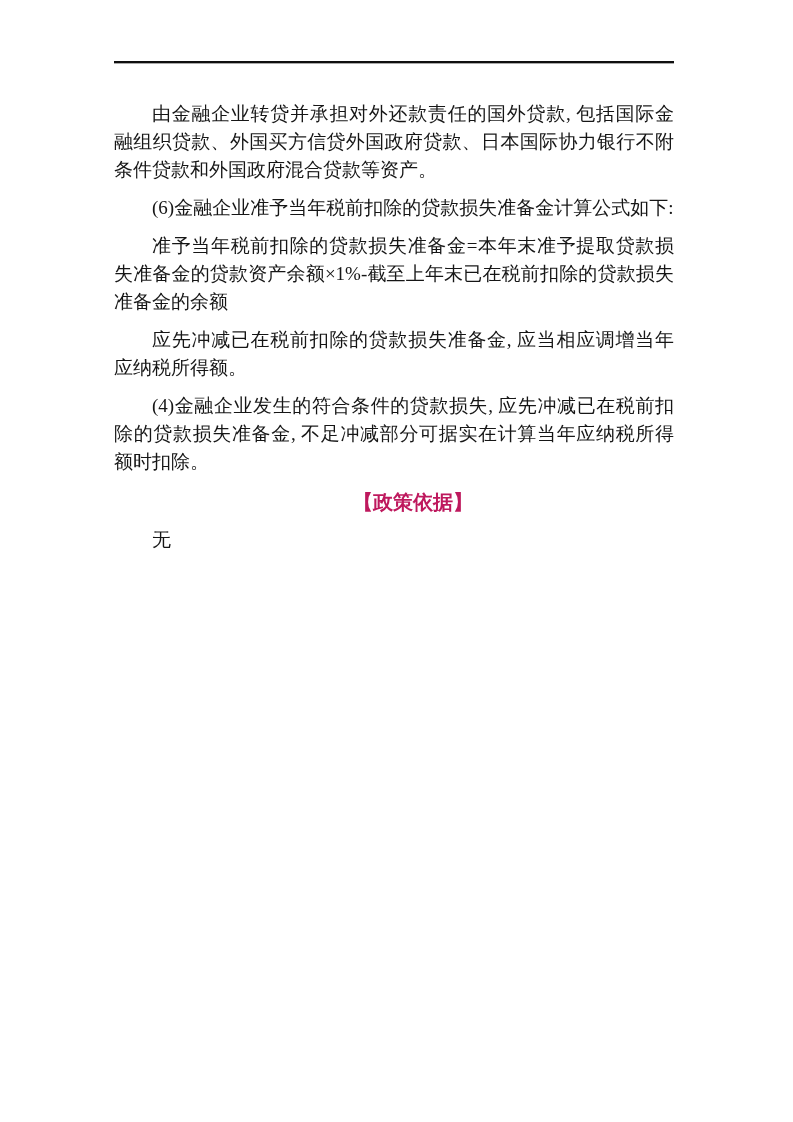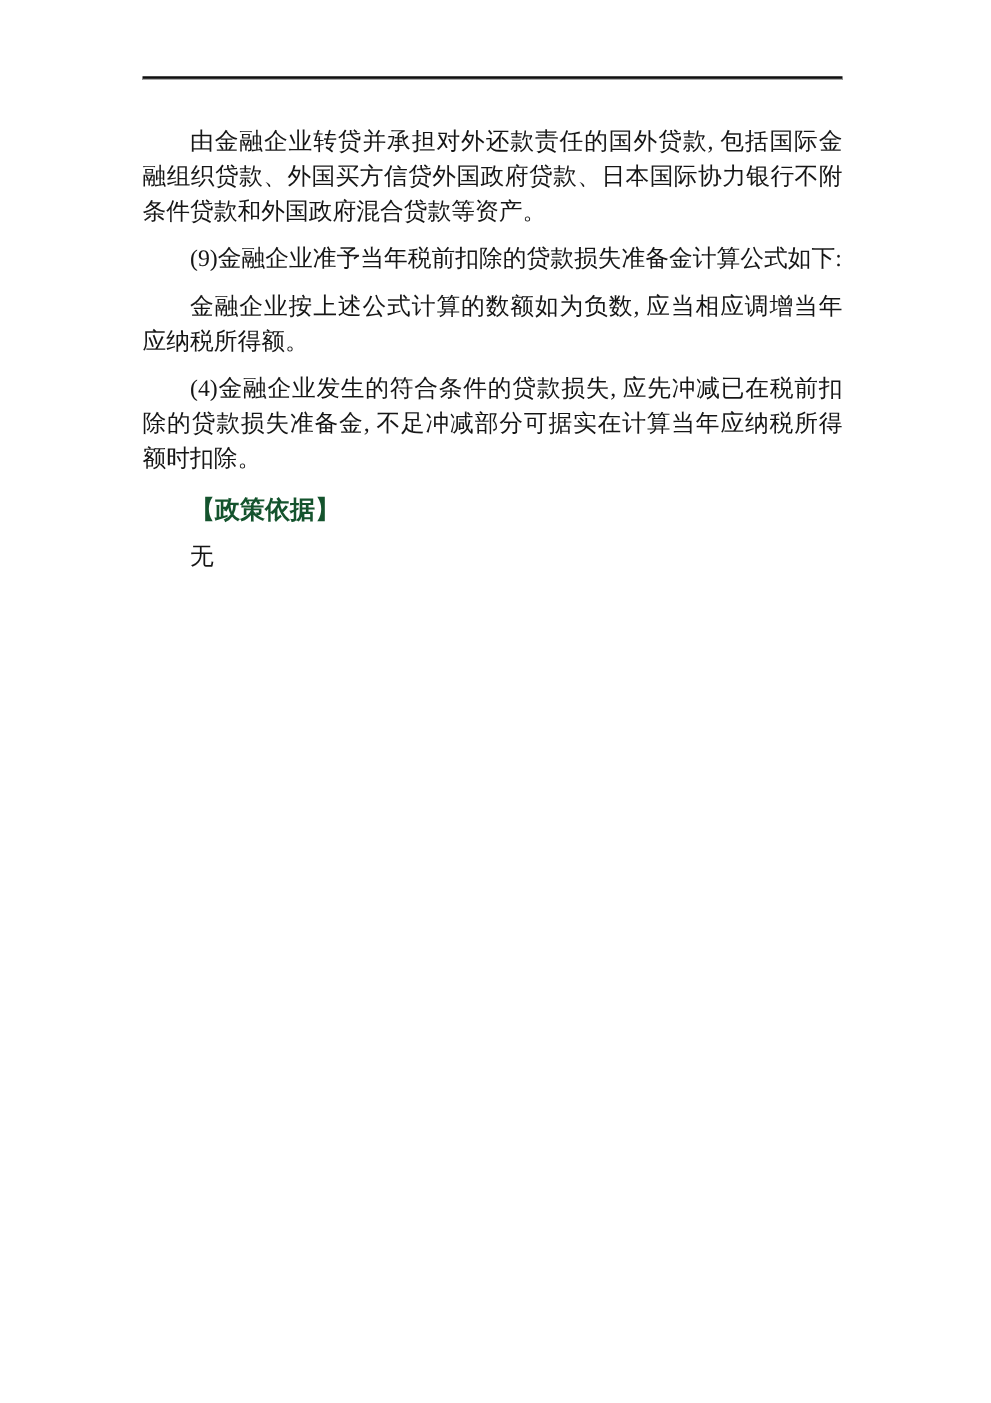"(9)金融企业准予当年税前扣除的贷款损失准备金计算公式如下:" p { text: 9 -> 6 }
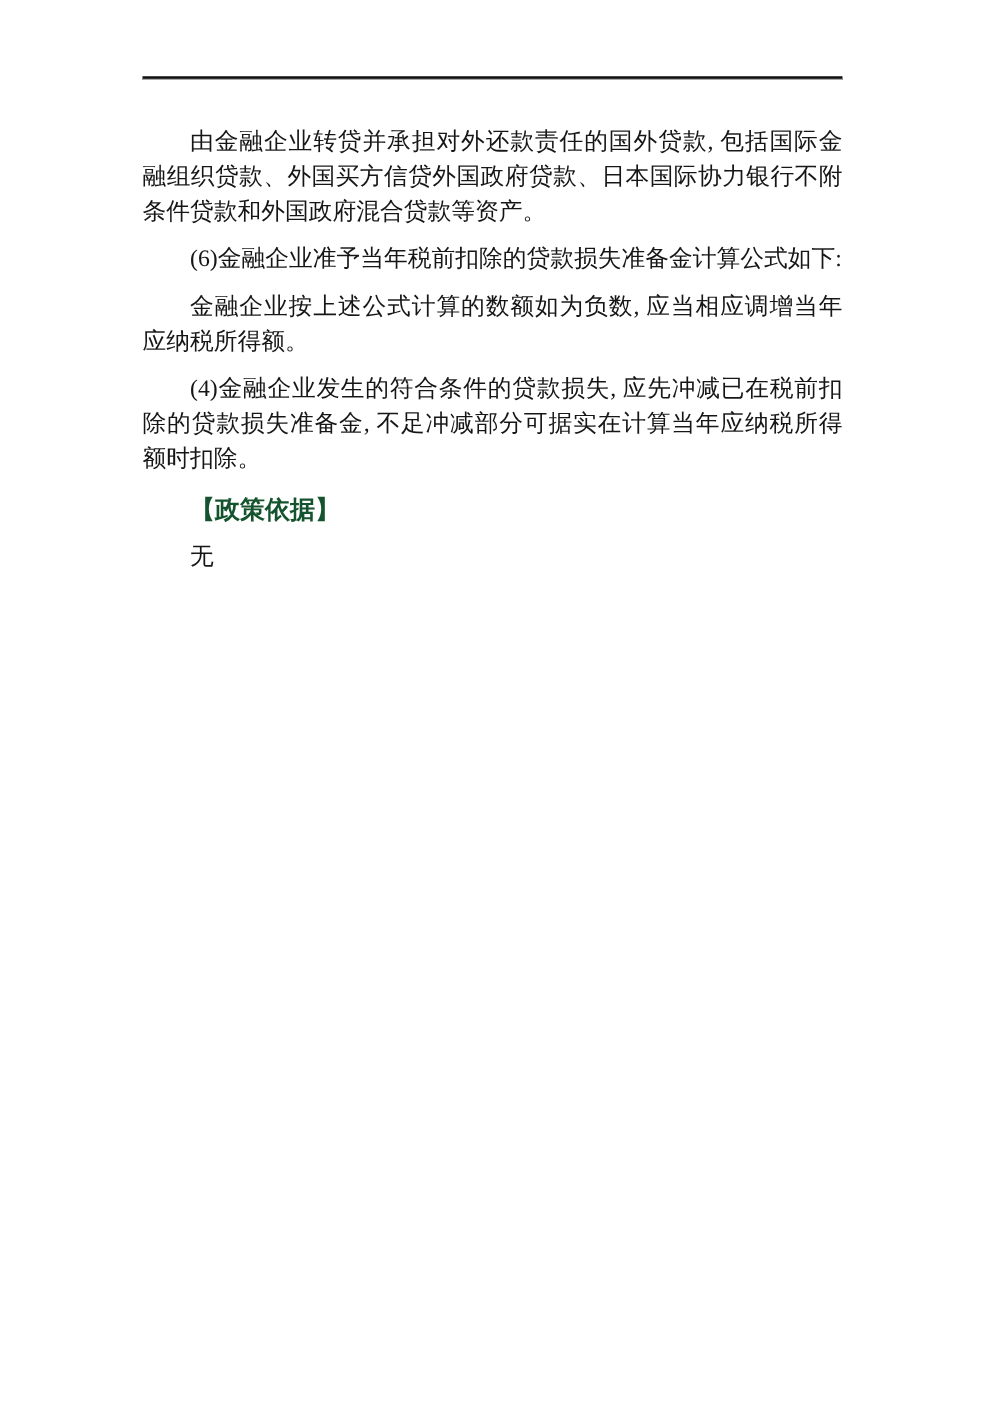"准予当年税前扣除的贷款损失准备金=本年末准予提取贷款损失准备金的贷款资产余额×1" p { html: none -> <p>准予当年税前扣除的贷款损失准备金=本年末准予提取贷款损失准备金的贷款资产余额×1%-截至上年末已在税前扣除的贷款损失准备金的余额</p> }
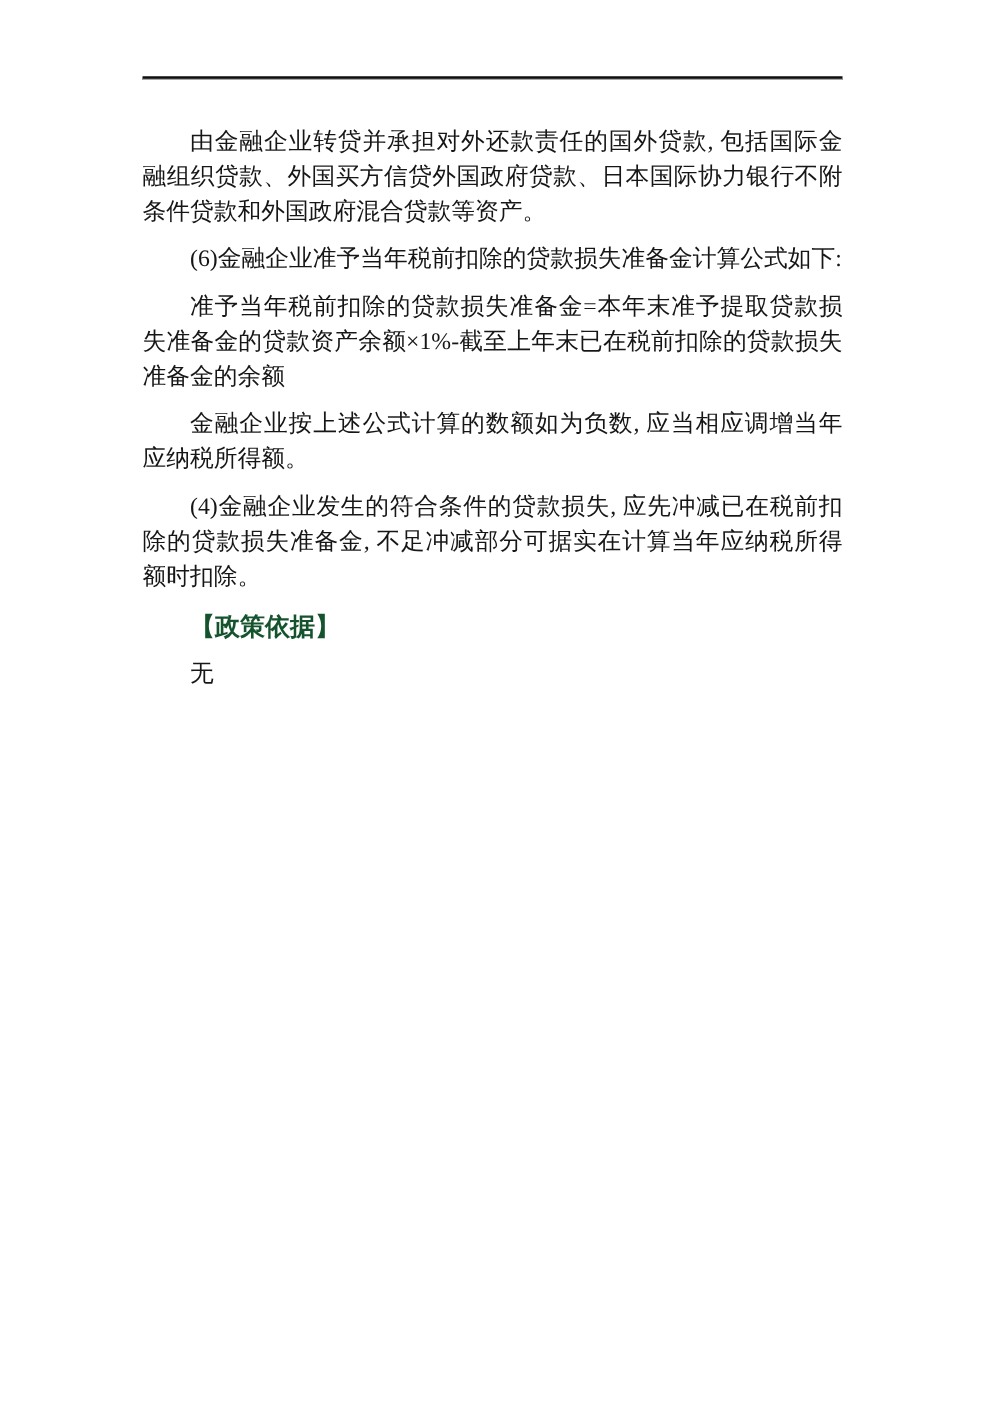"金融企业按上述公式计算的数额如为负数, 应当相应调增当年应纳税所得额。" p { text: 金融企业按上述公式计算的数额如为负数 -> 应先冲减已在税前扣除的贷款损失准备金 }
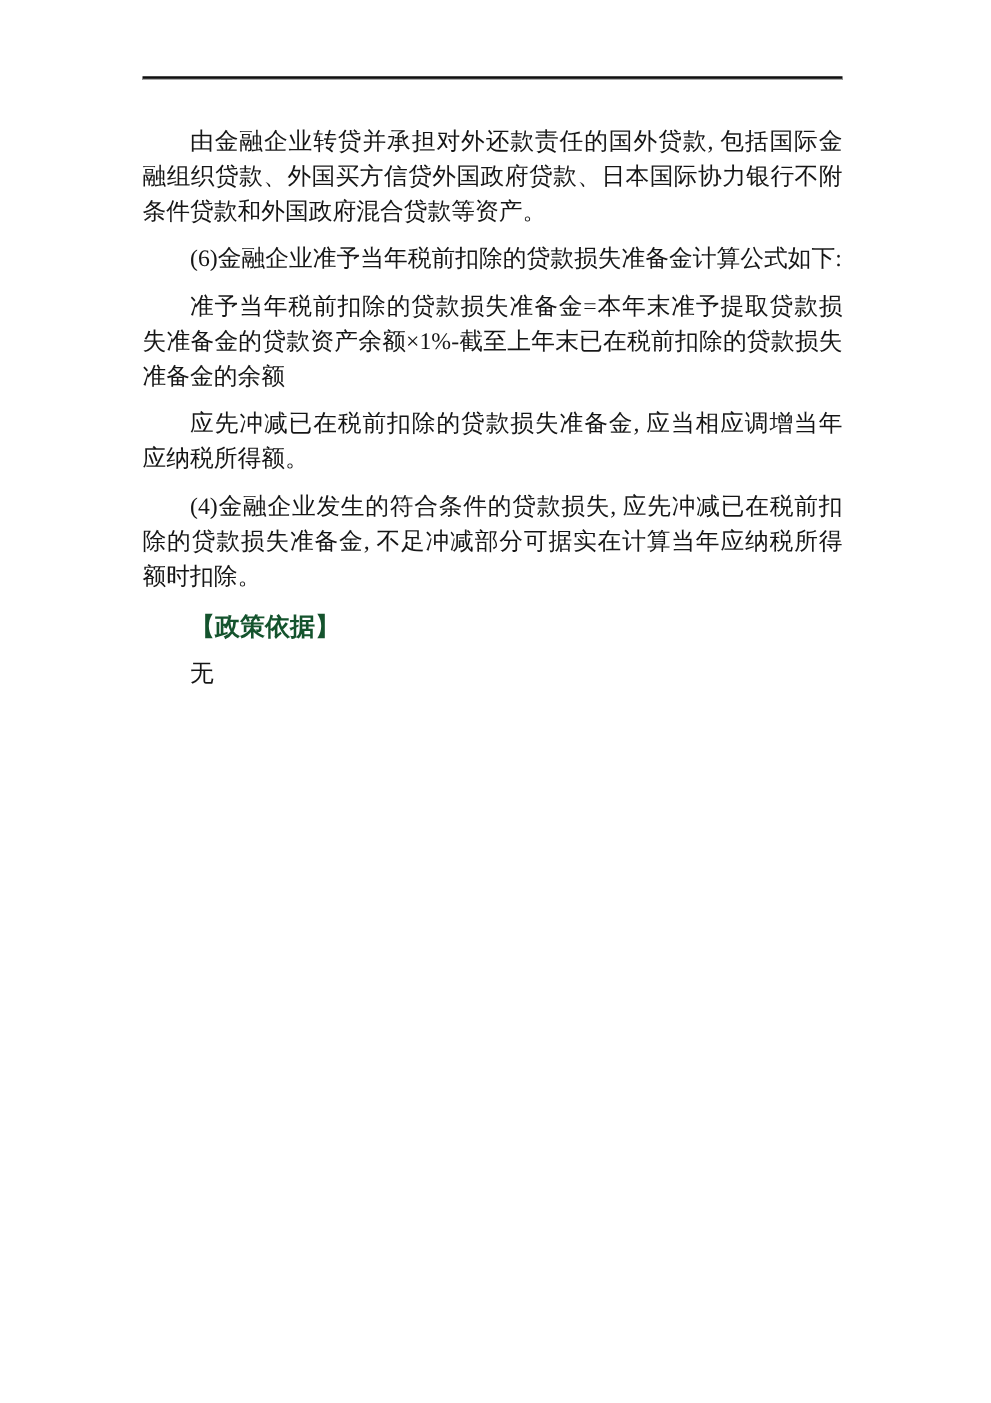"【政策依据】" .section-heading { color: #14532d -> #be185d; text-align: none -> center }
